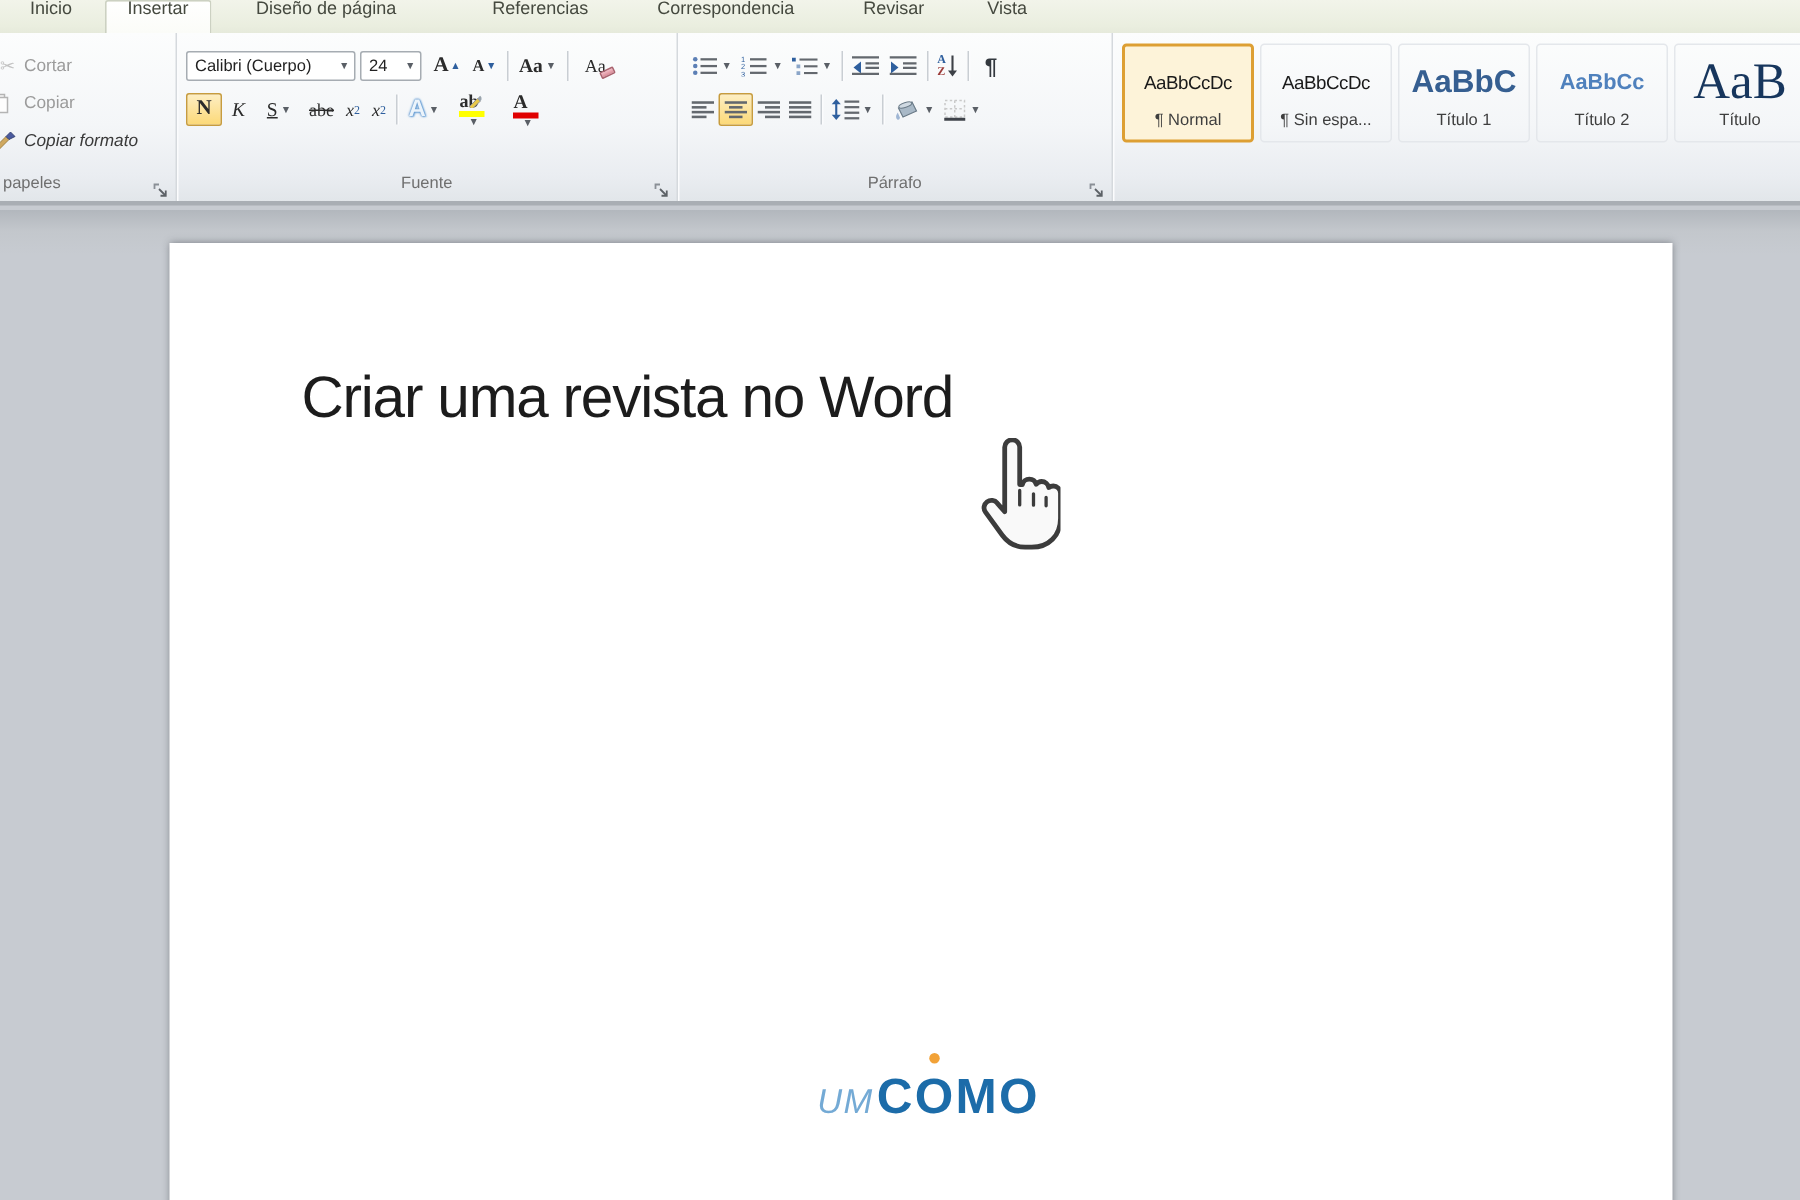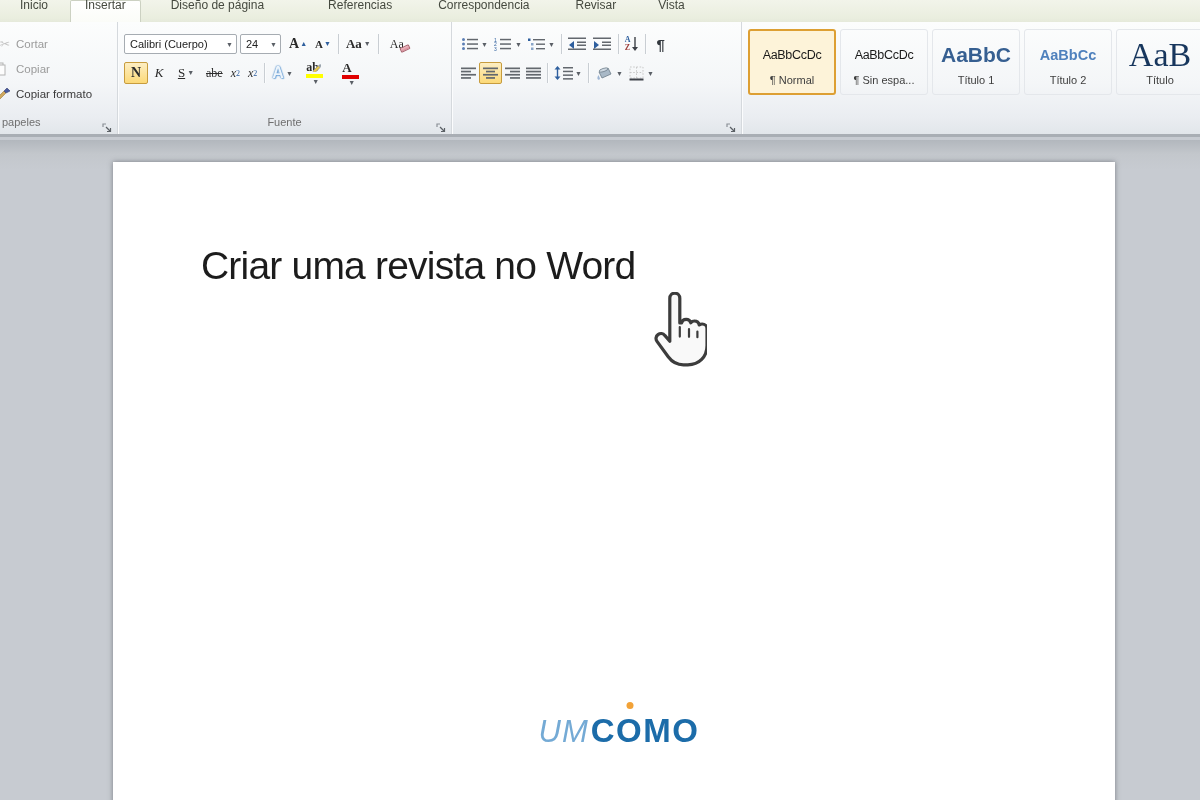"Copiar formato" .clip-item .txt.dark { font-style: none -> italic }
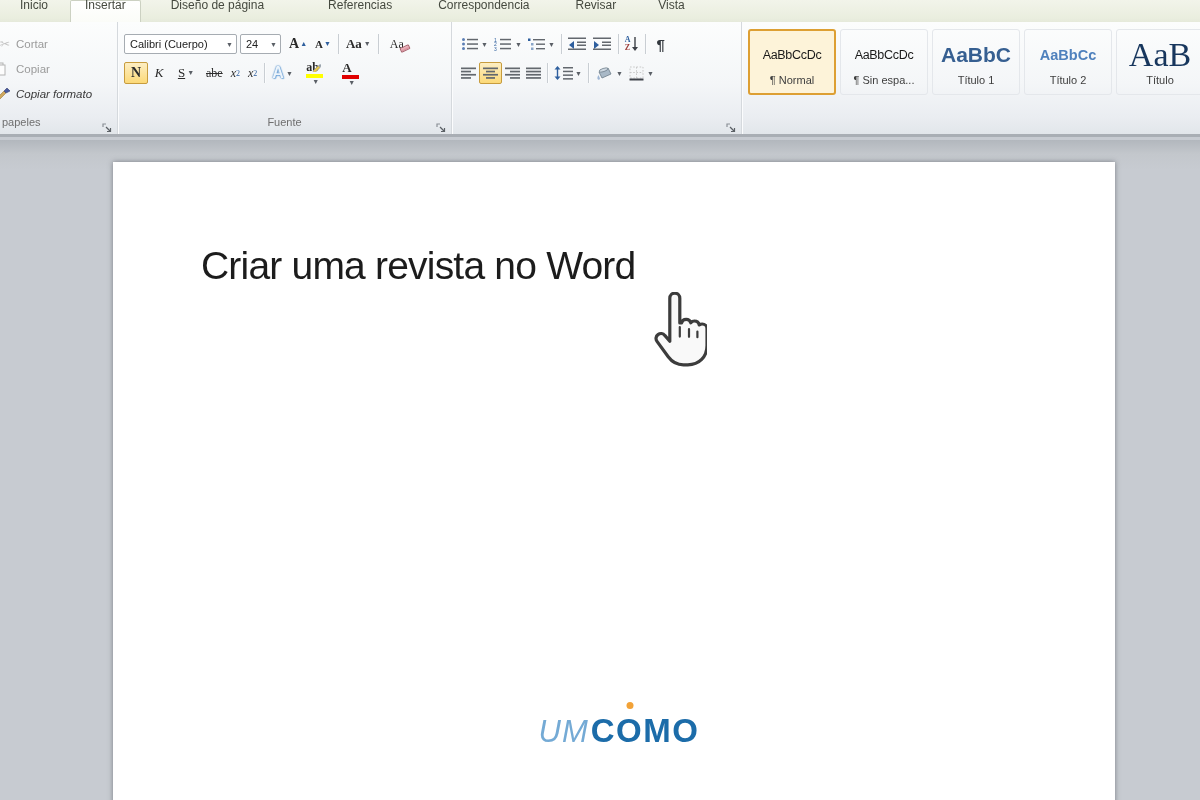"Párrafo" div.group-footer { html: none -> <div> <span>Párrafo</span> </div> }
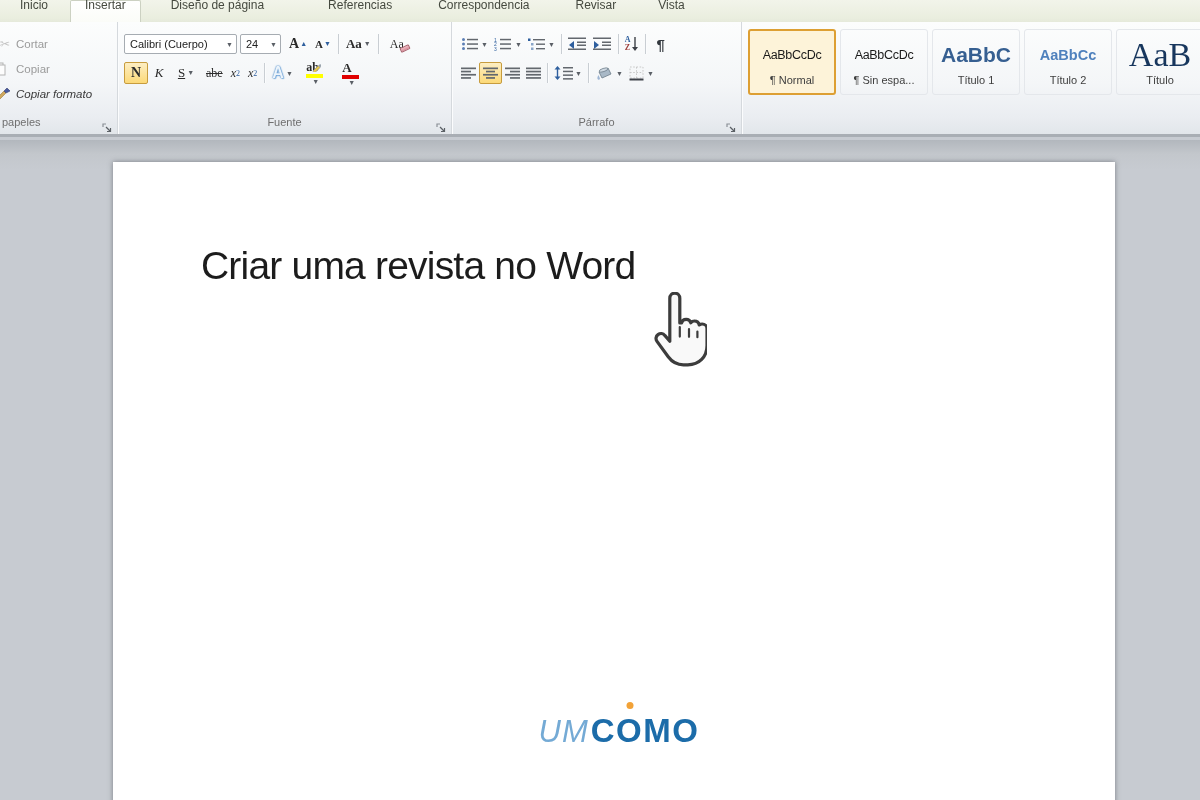"UM" .logo .um { font-size: 31px -> 23px }
